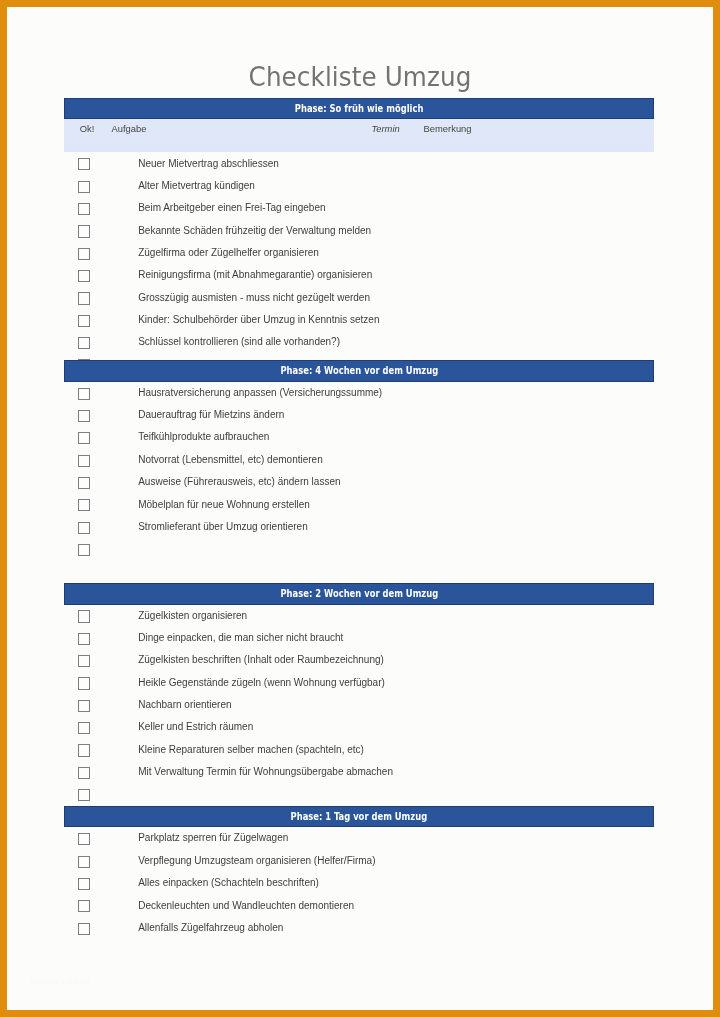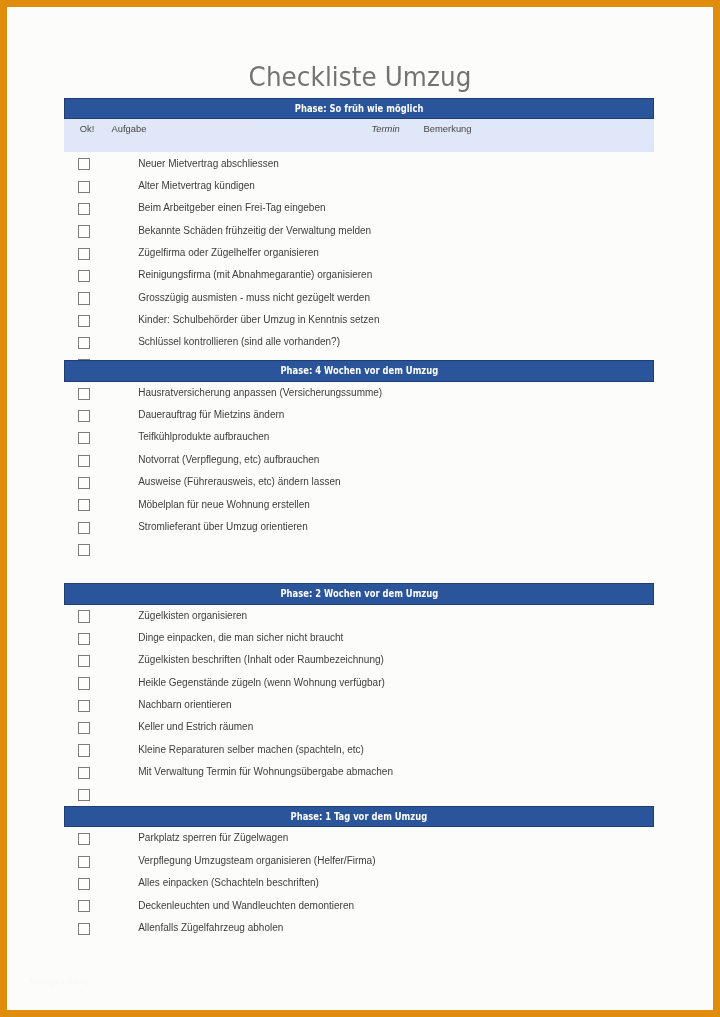"Notvorrat (Verpflegung, etc) aufbrauchen" div.rlabel { text: Verpflegung, etc) aufbrauchen -> Lebensmittel, etc) demontieren }
